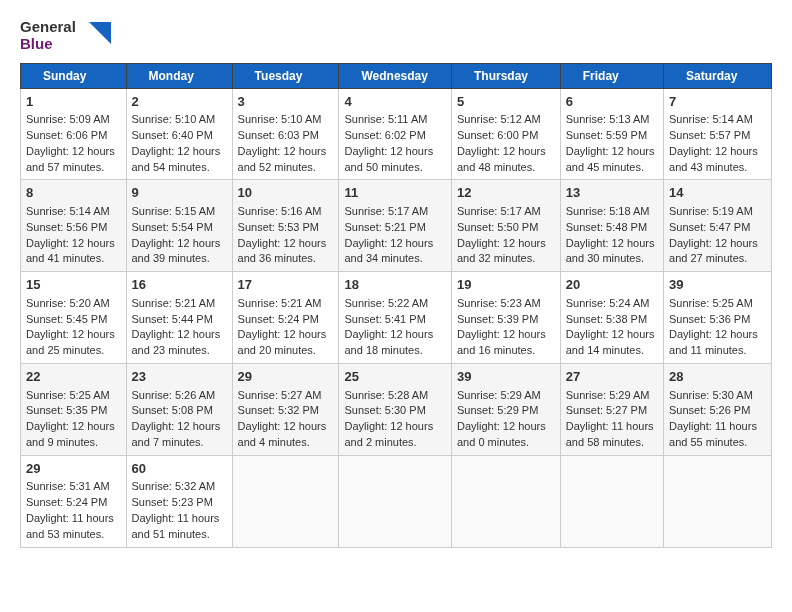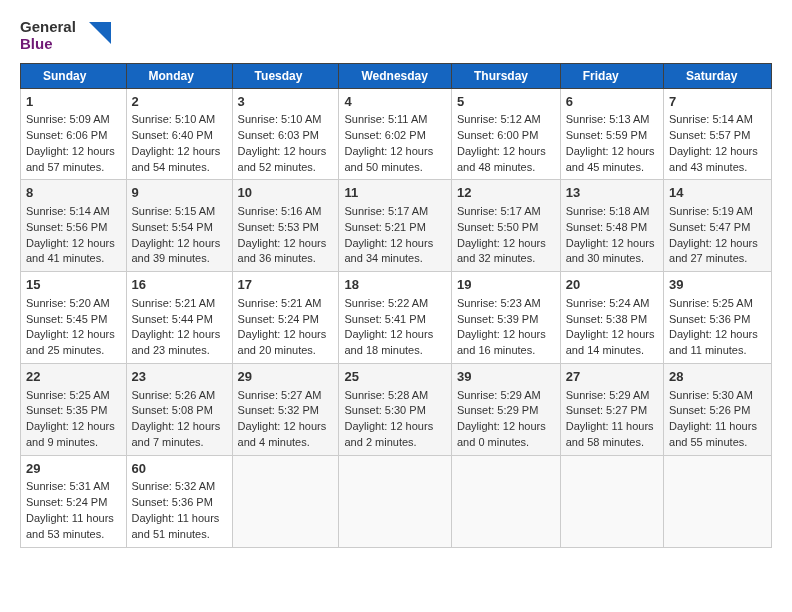"Sunrise: 5:32 AM Sunset: 5:36" div.day-info { text: 5:36 -> 5:23 }
